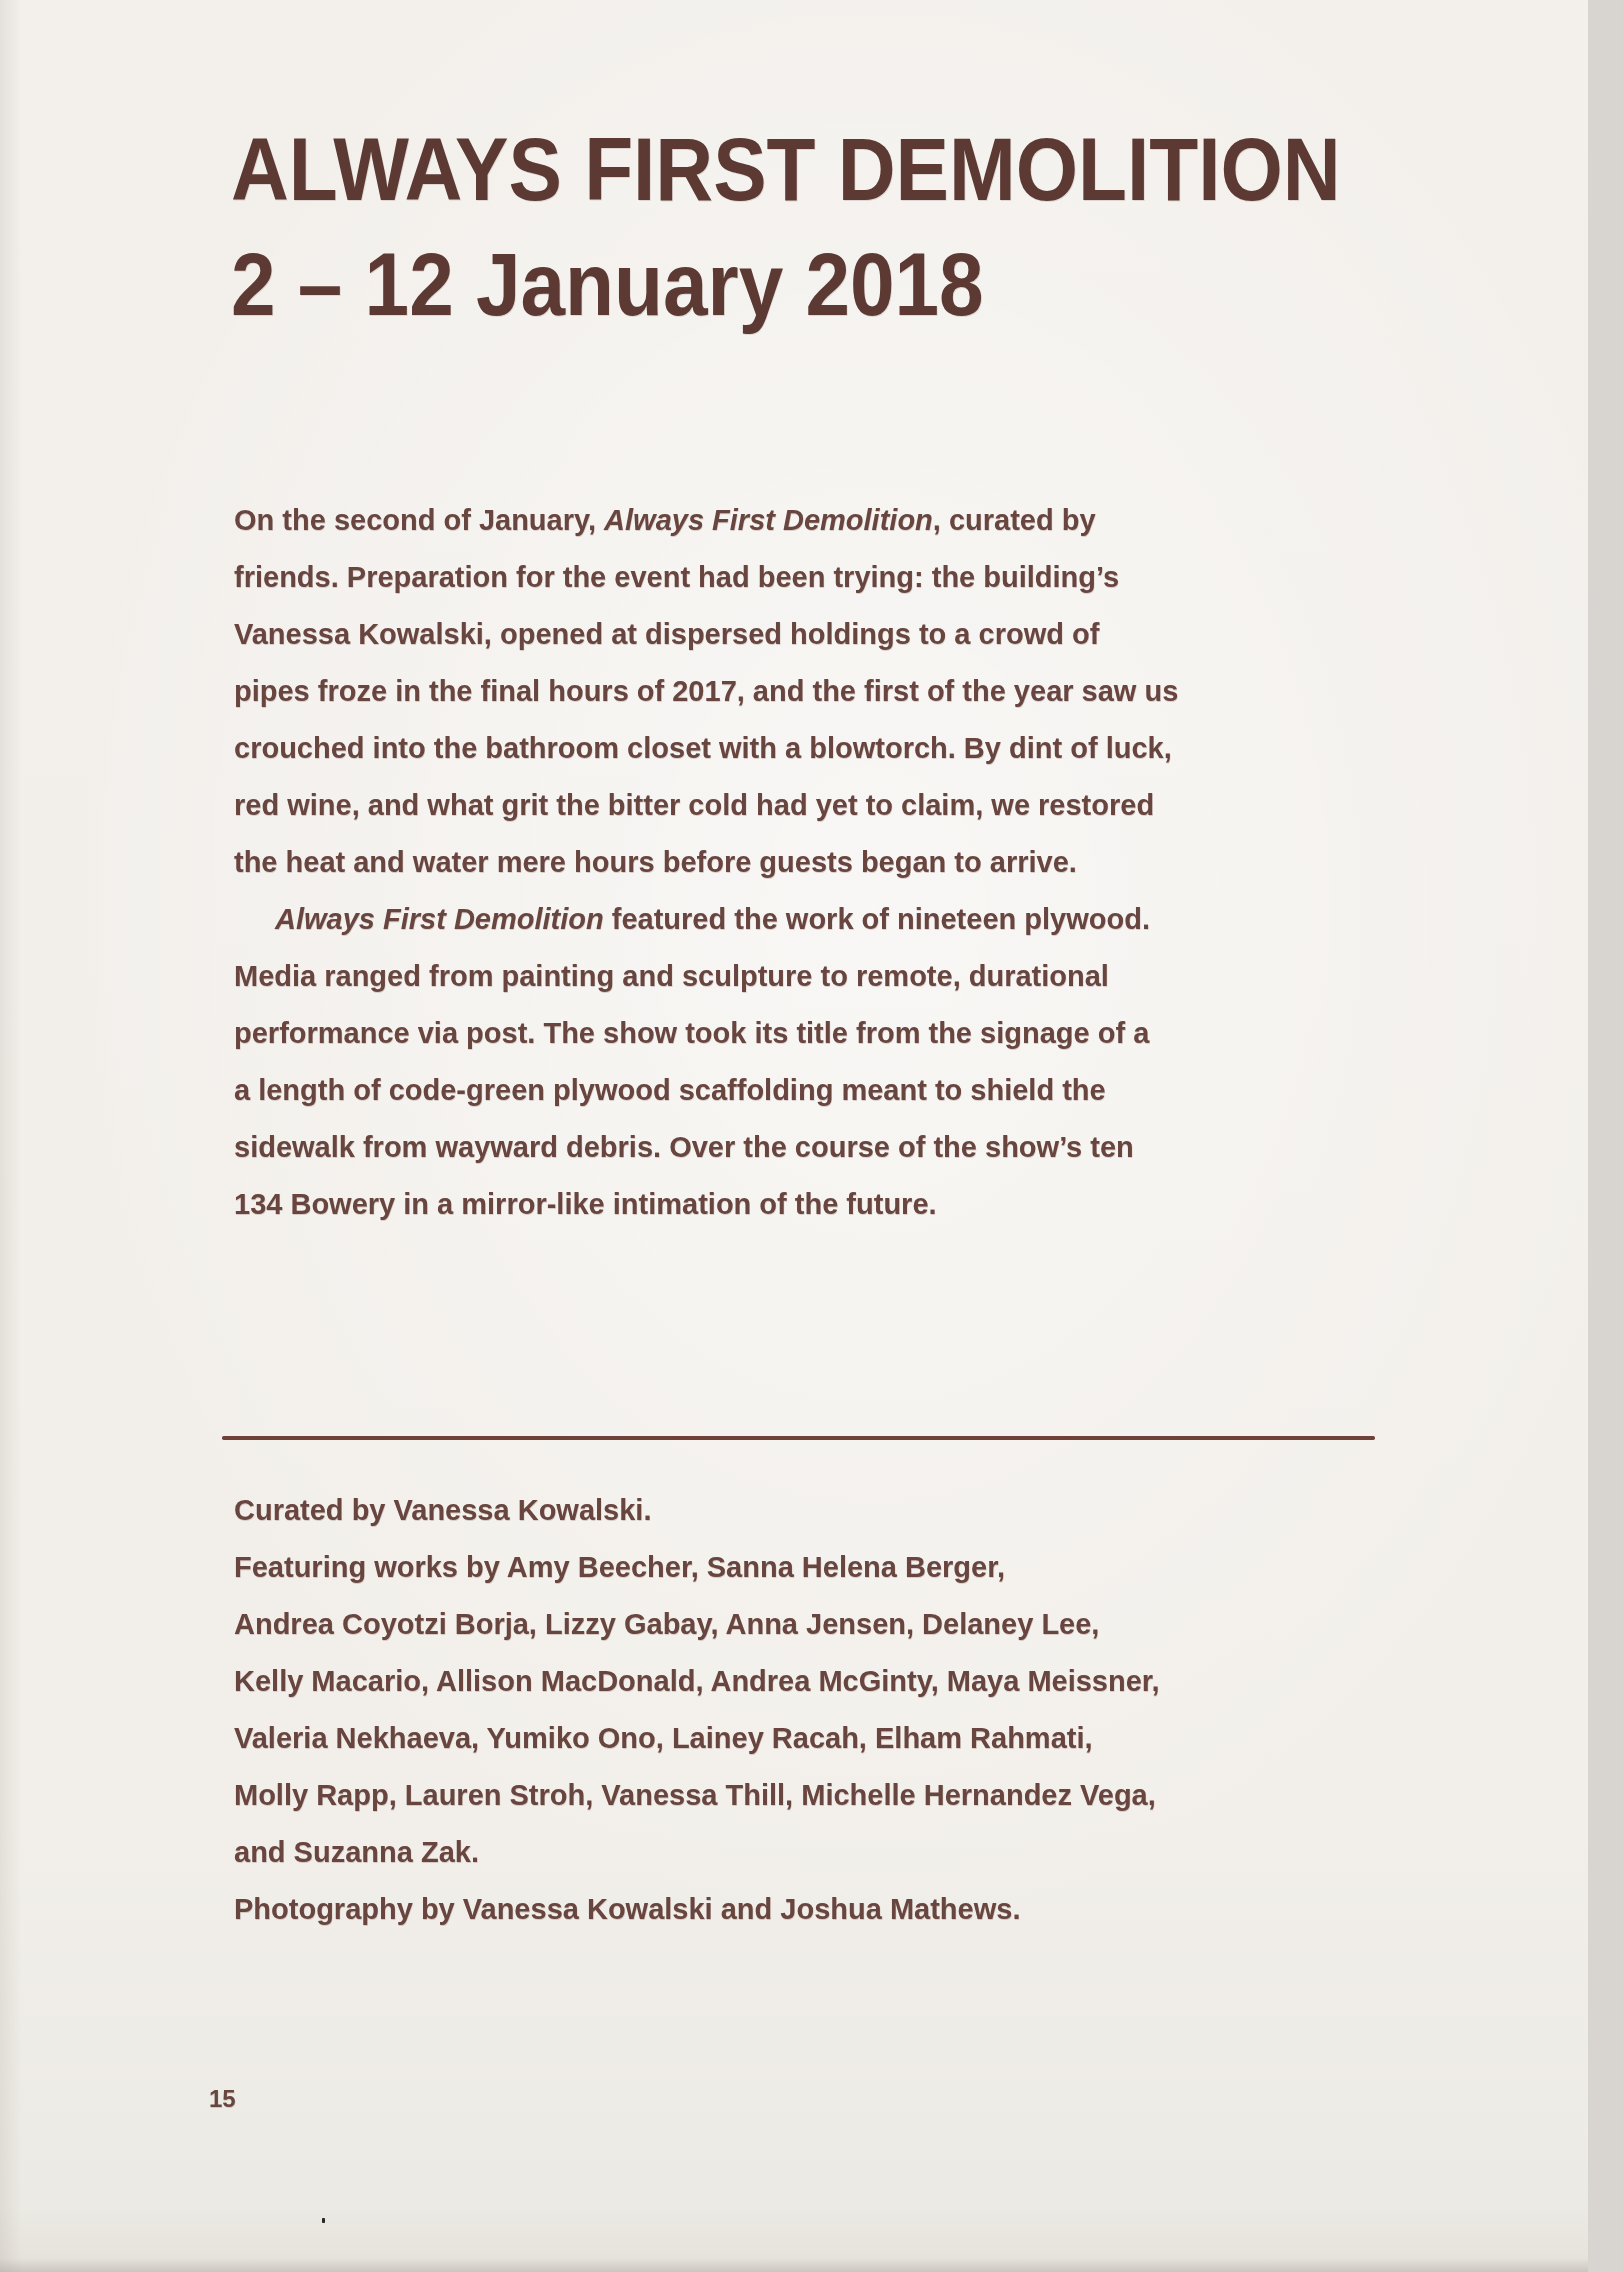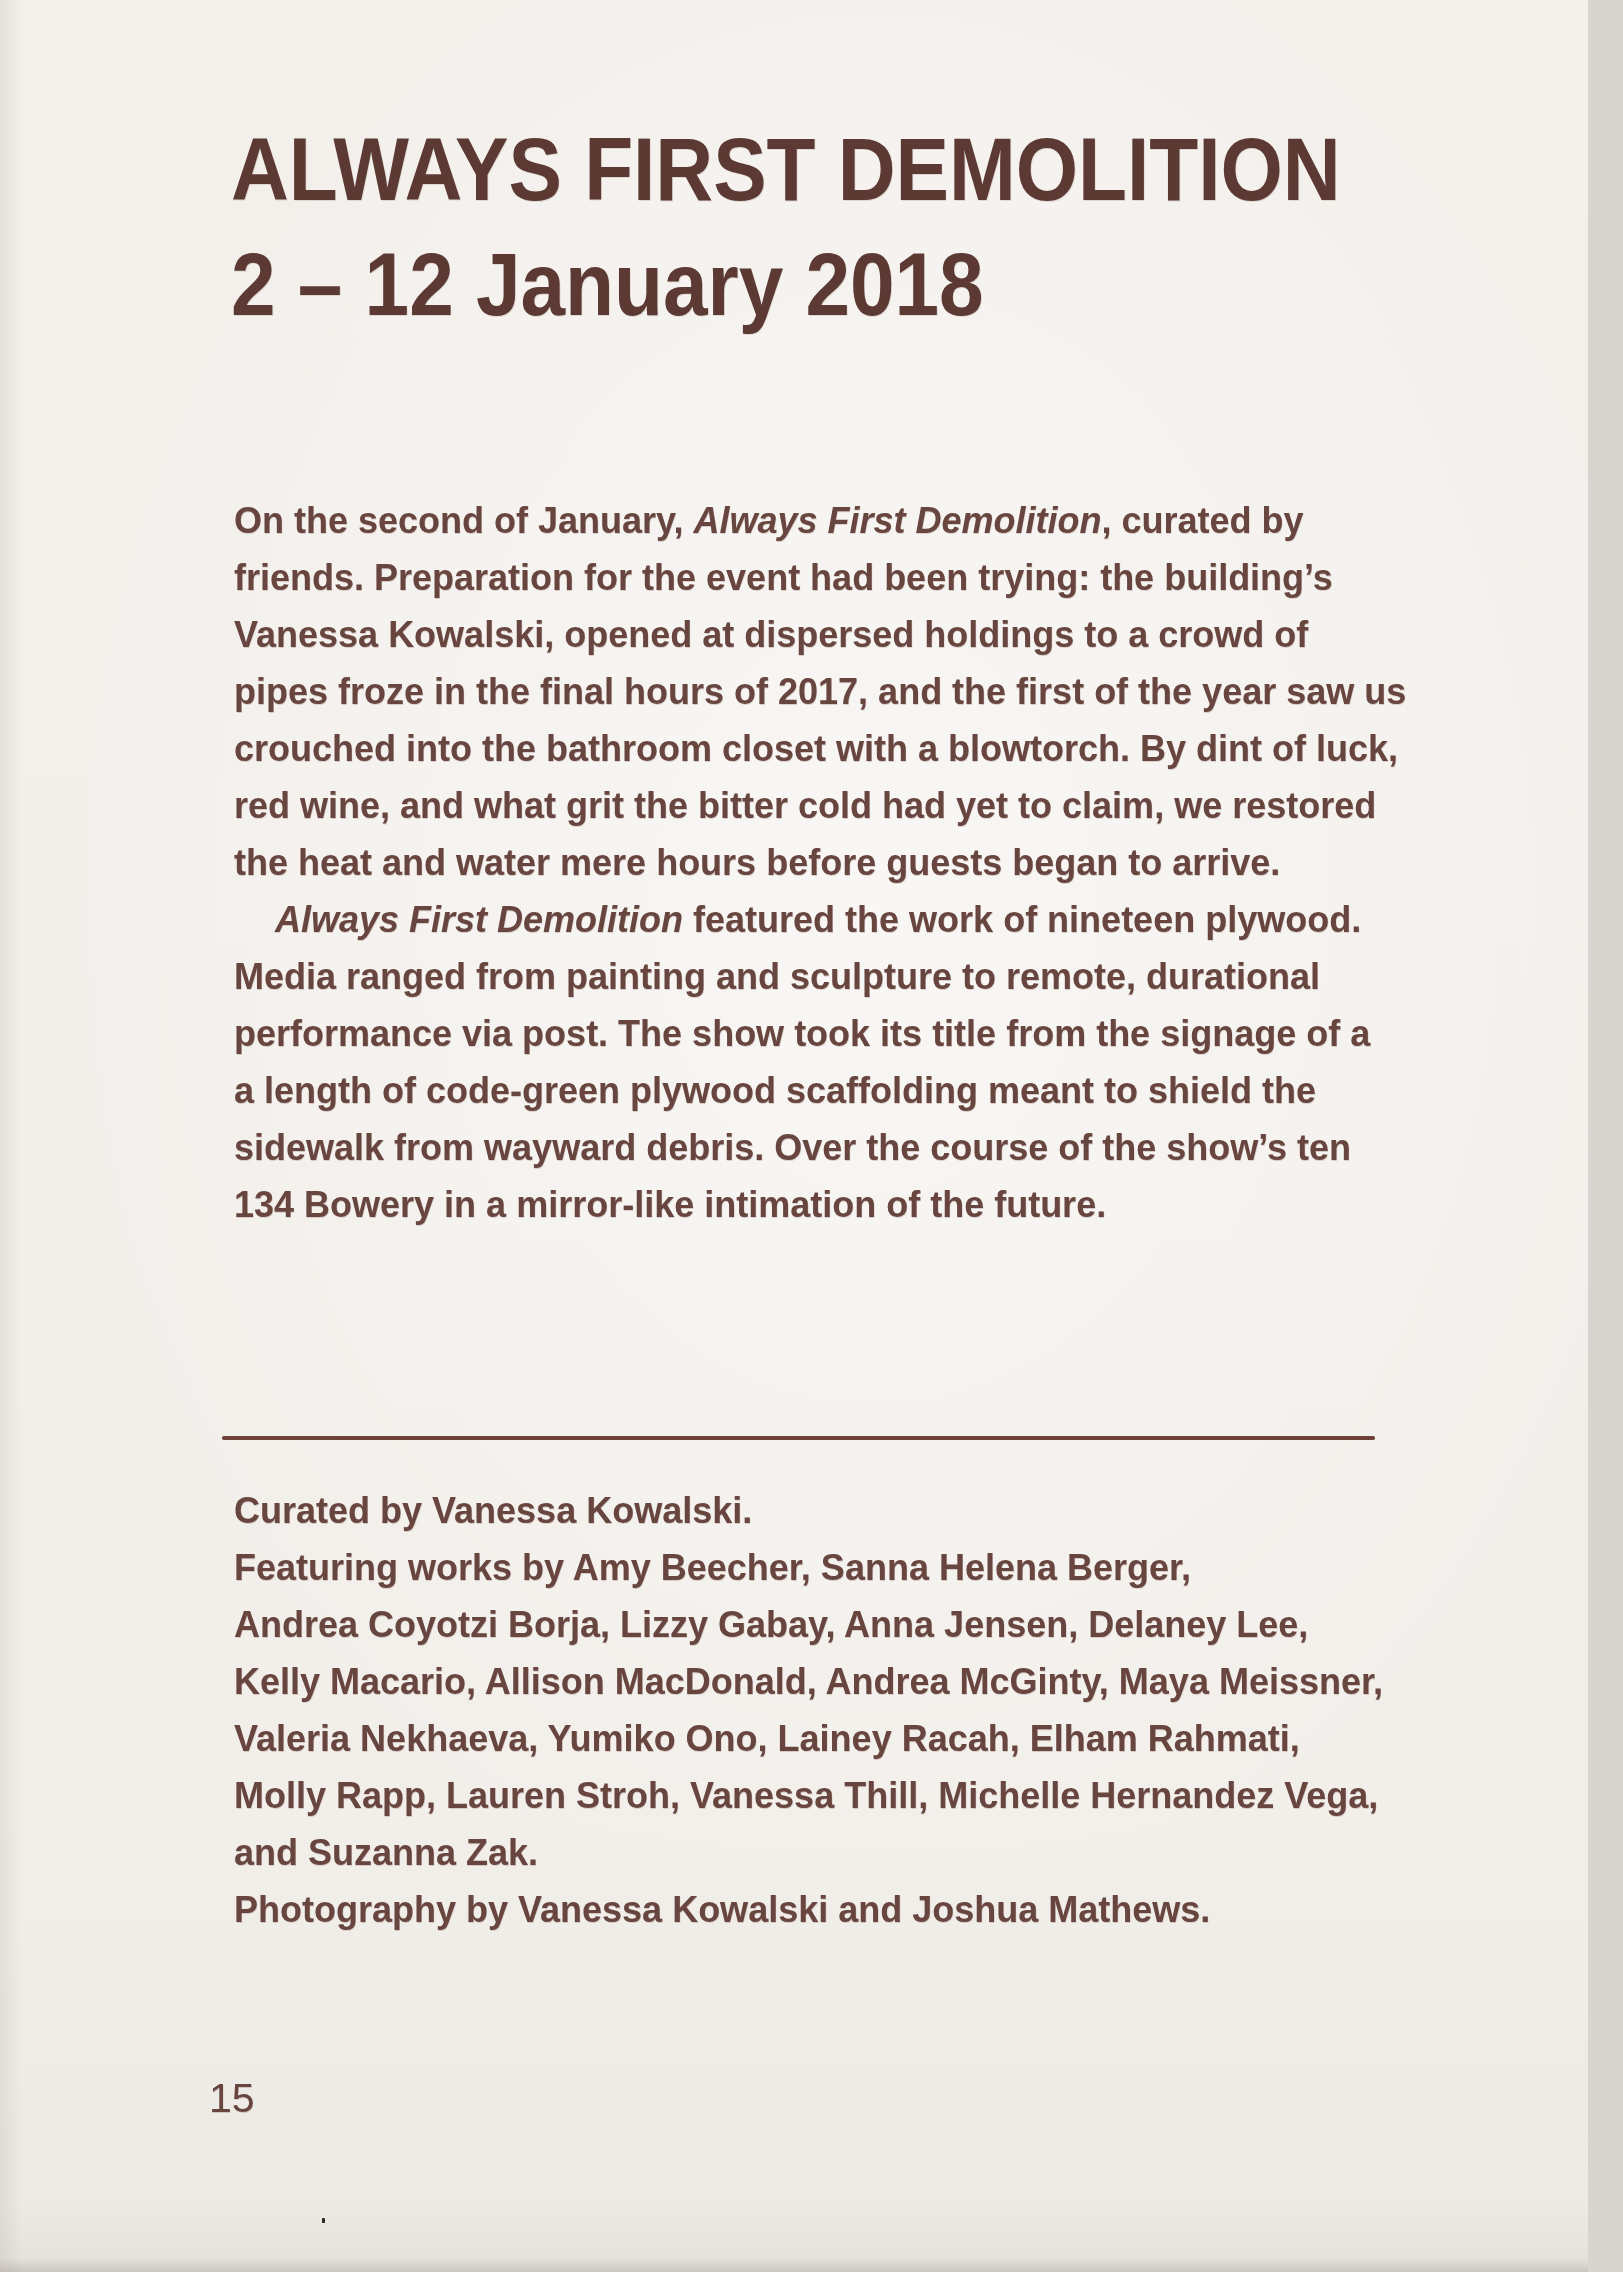"On the second of January," .text-block { font-size: 36px -> 29px }
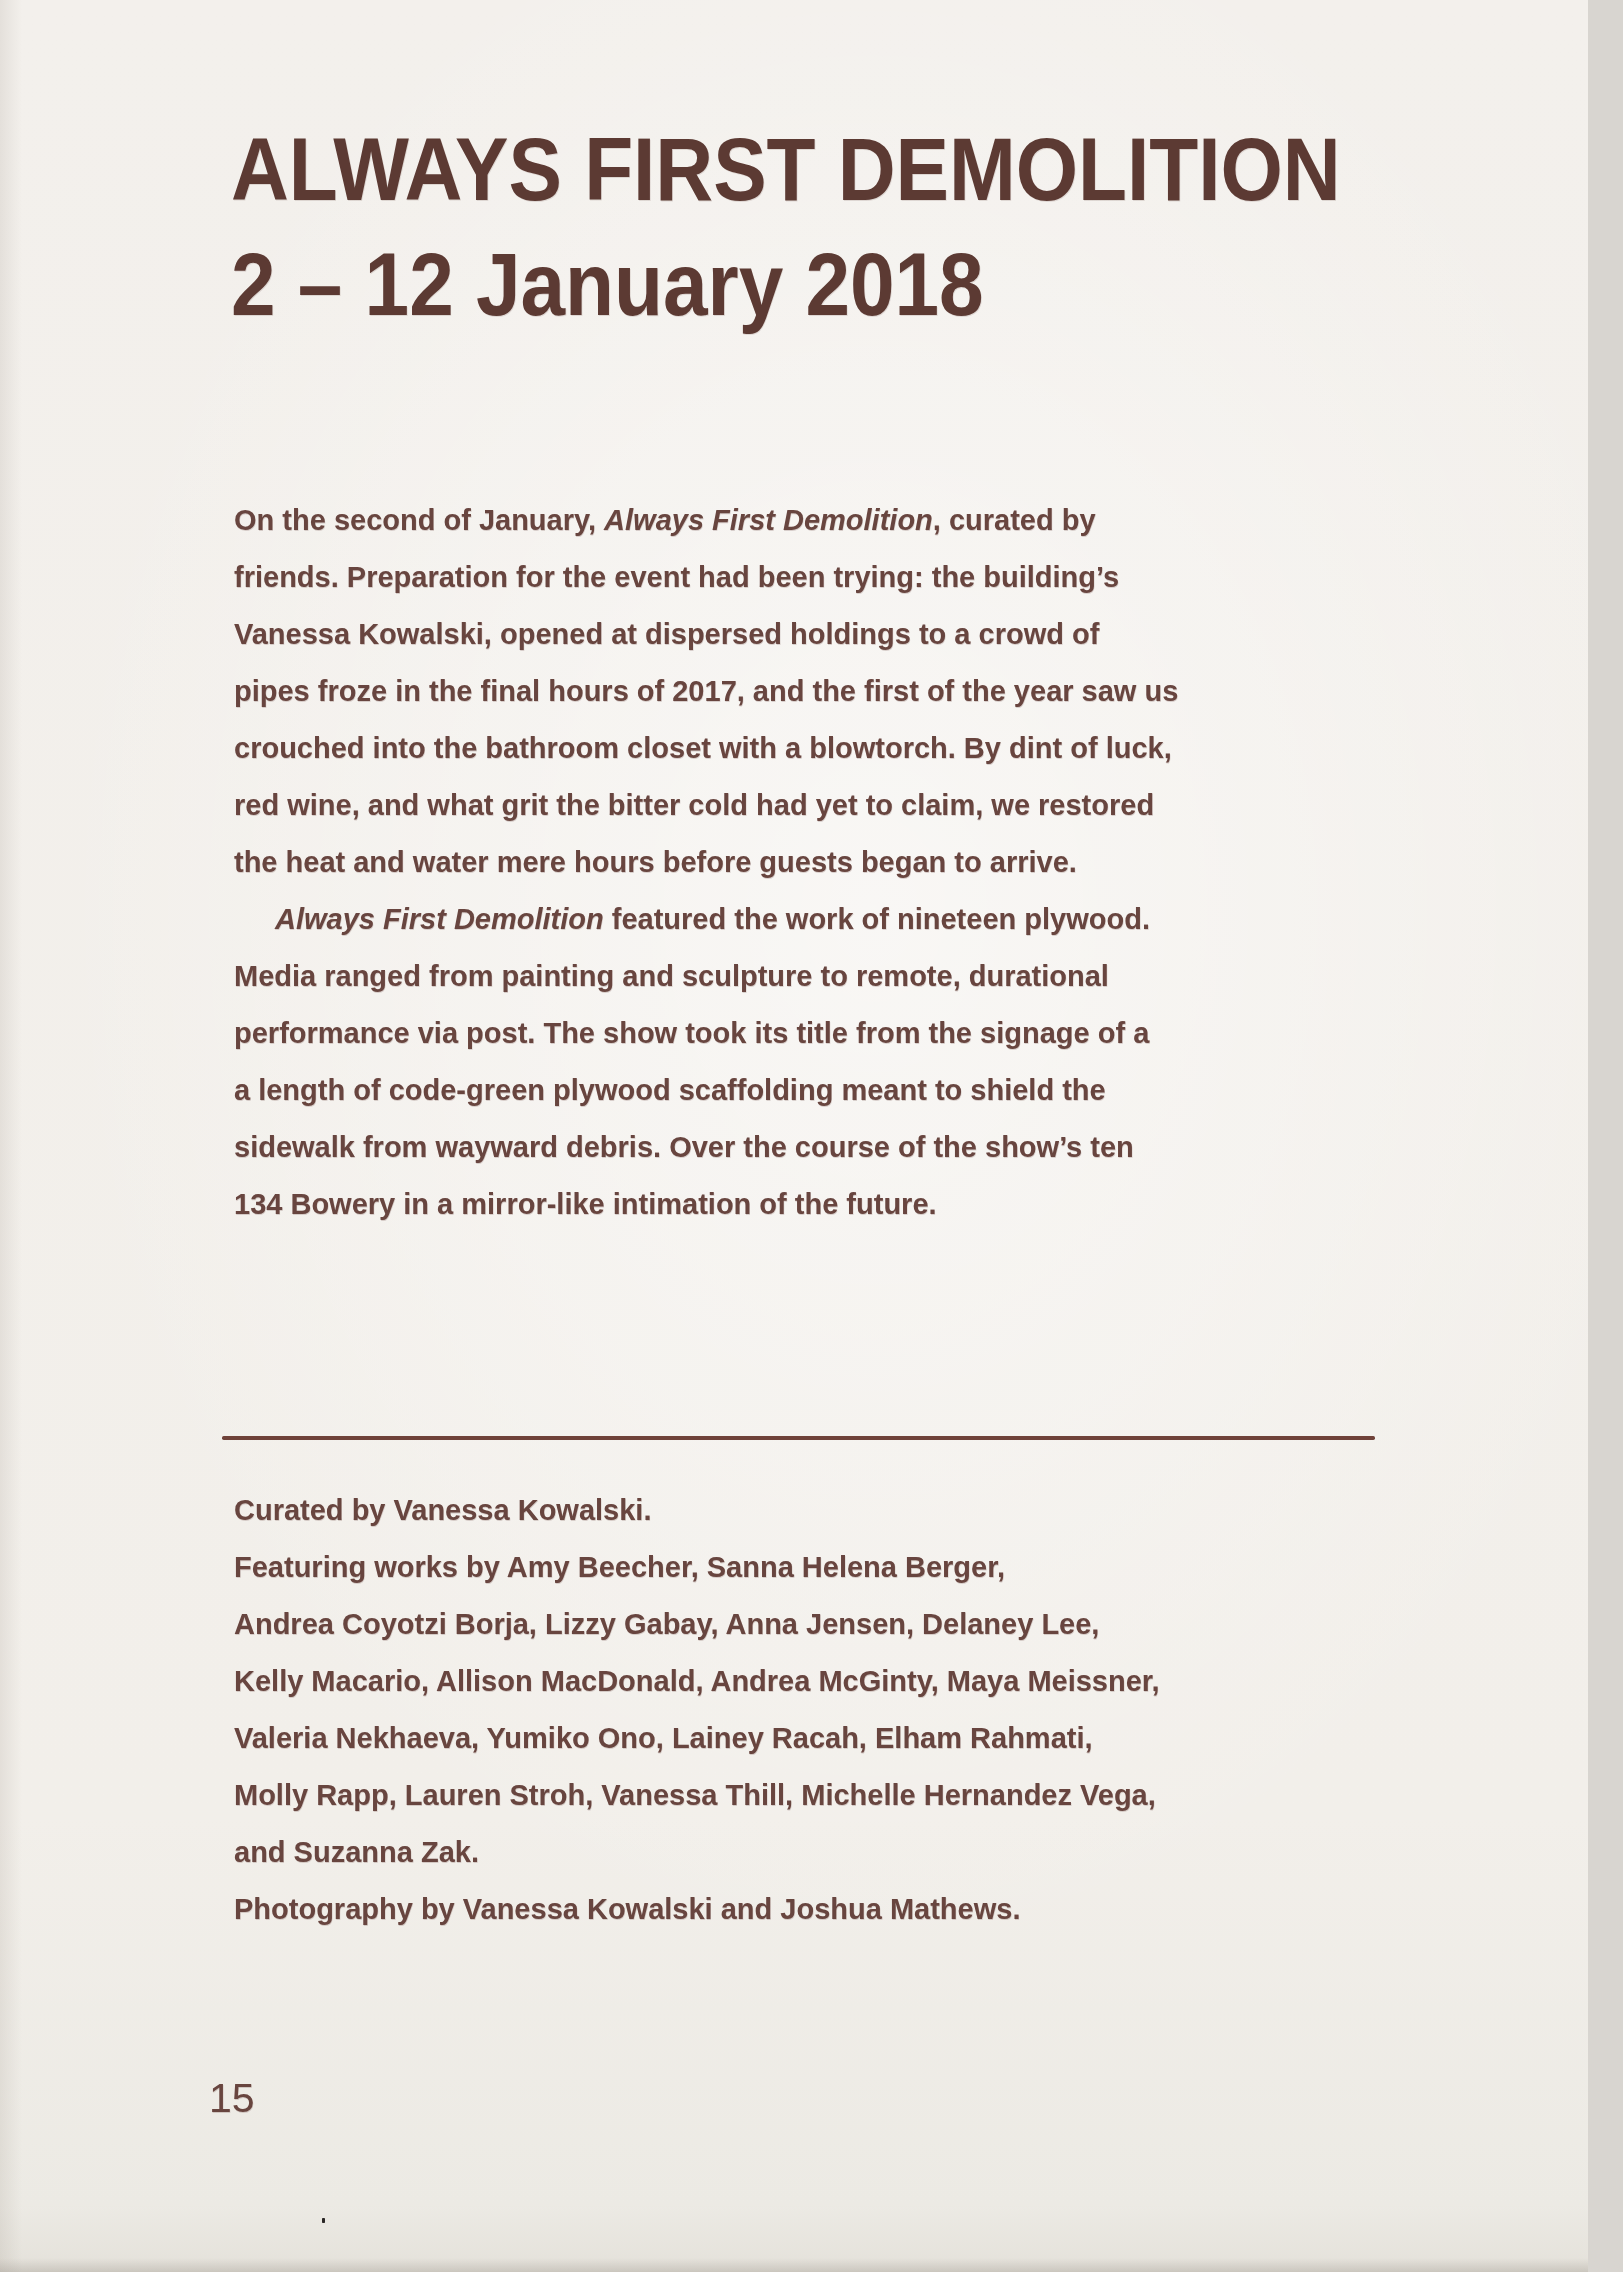"15" .page-number { font-size: 41px -> 24px; font-weight: normal -> bold }
